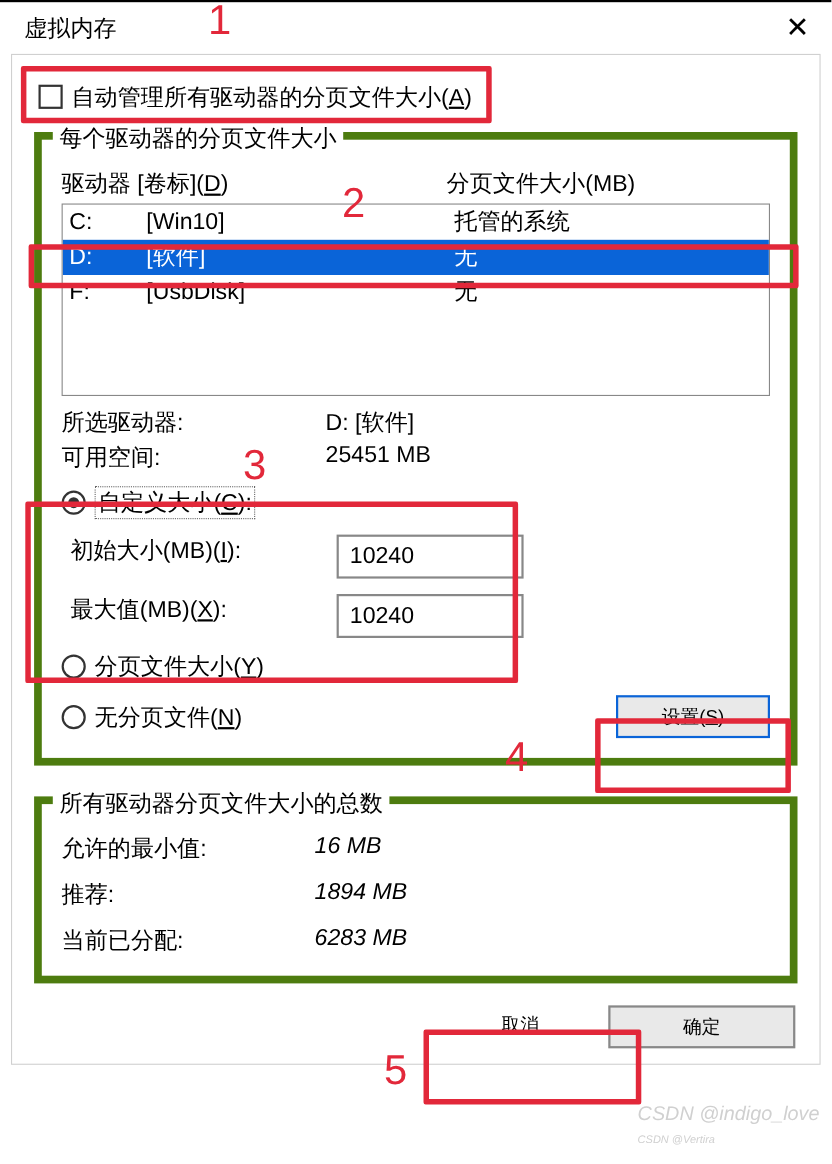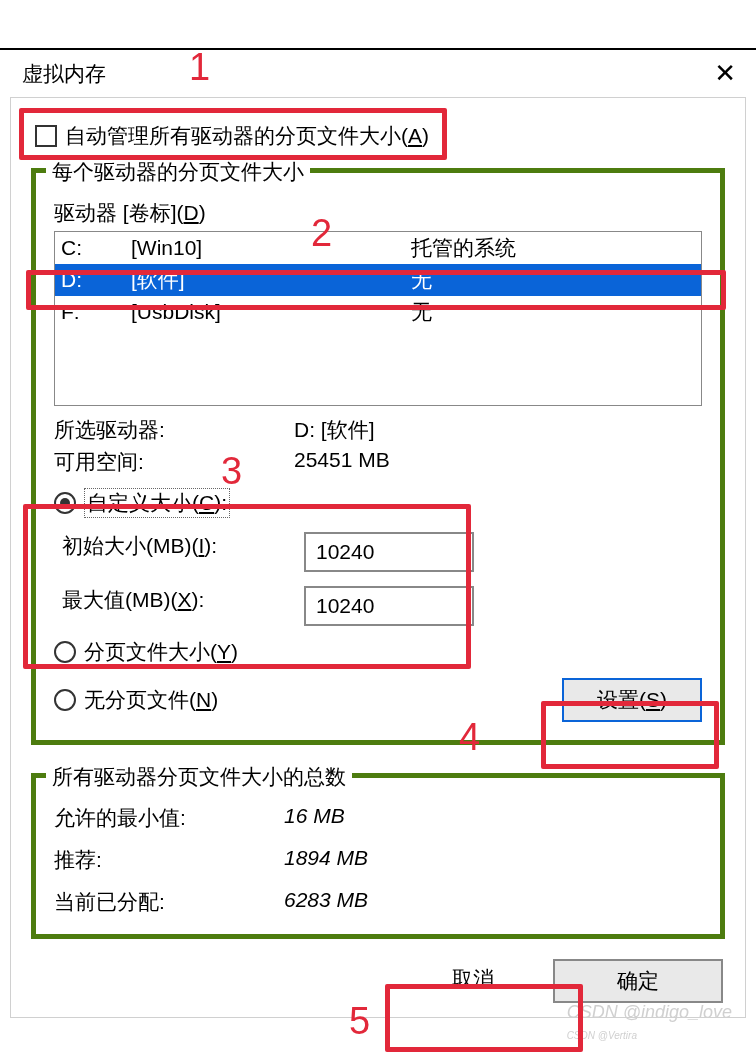"虚拟内存" .titlebar { margin-top: 48px -> none }
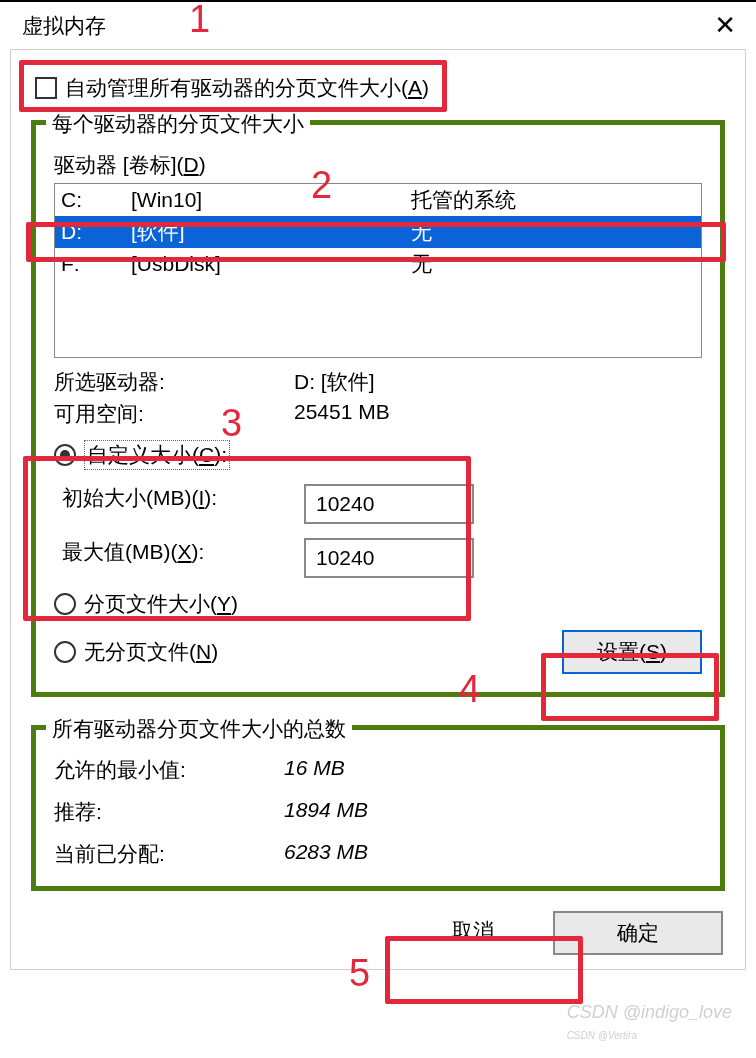"每个驱动器的分页文件大小" .groupbox { border: 5px solid #4d7c0f -> 7px solid #4d7c0f }
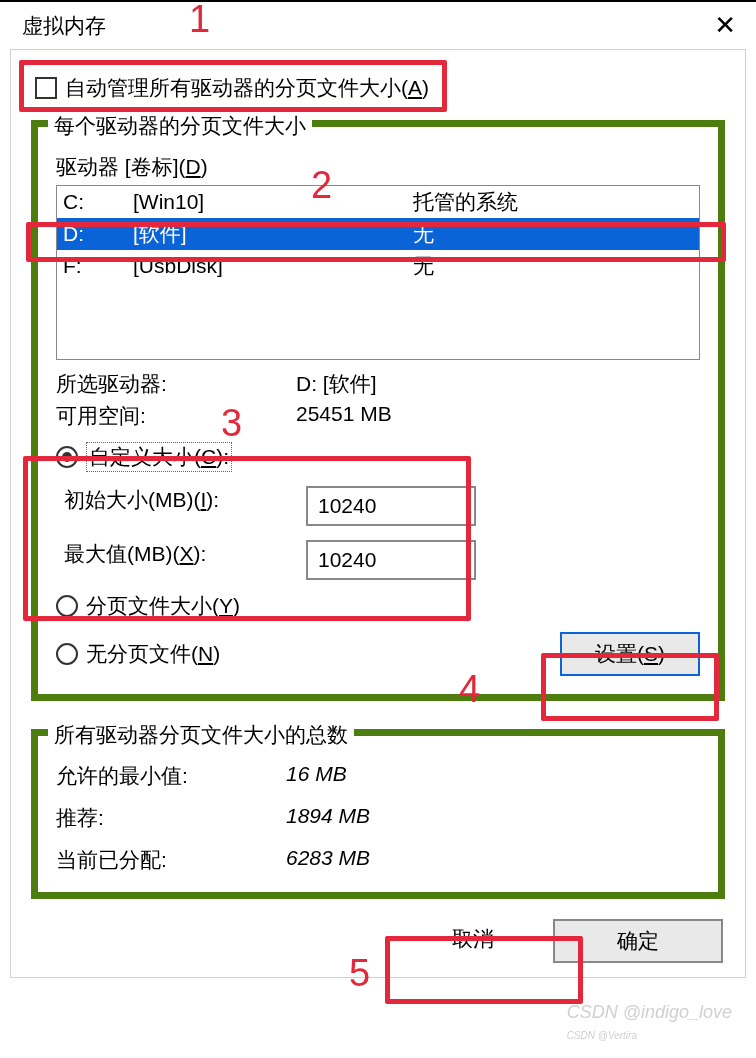"分页文件大小(MB)" span.dh-right { html: none -> <span>分页文件大小(MB)</span> }
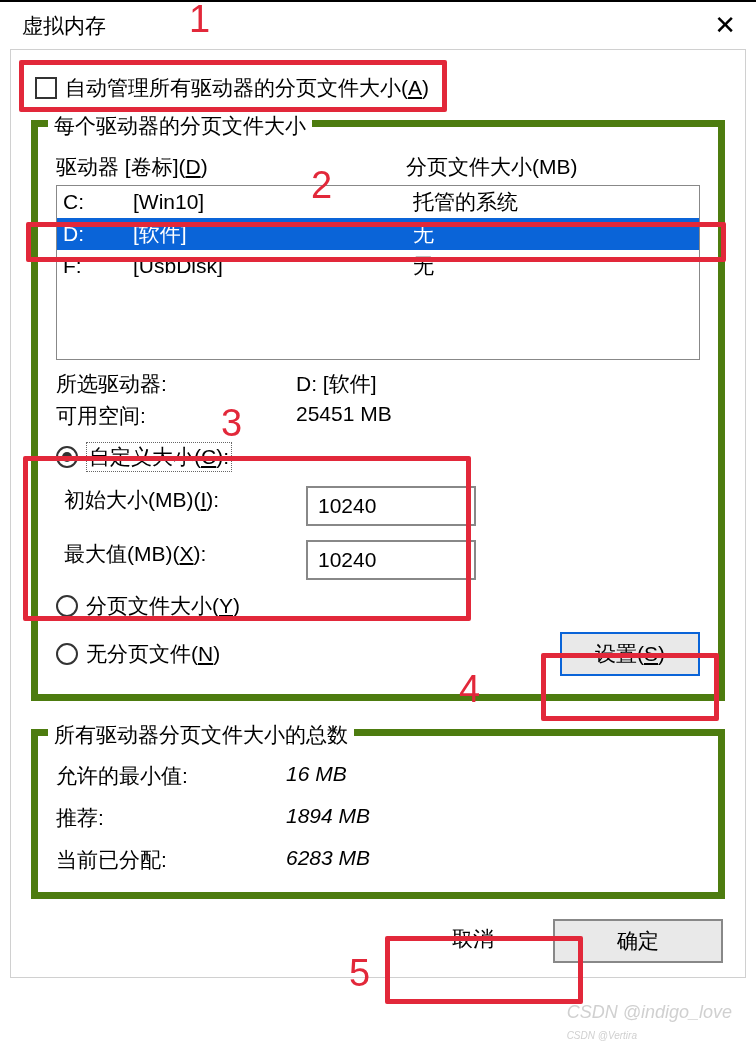"设置(S)" .btn { font-size: 21px -> 17px }
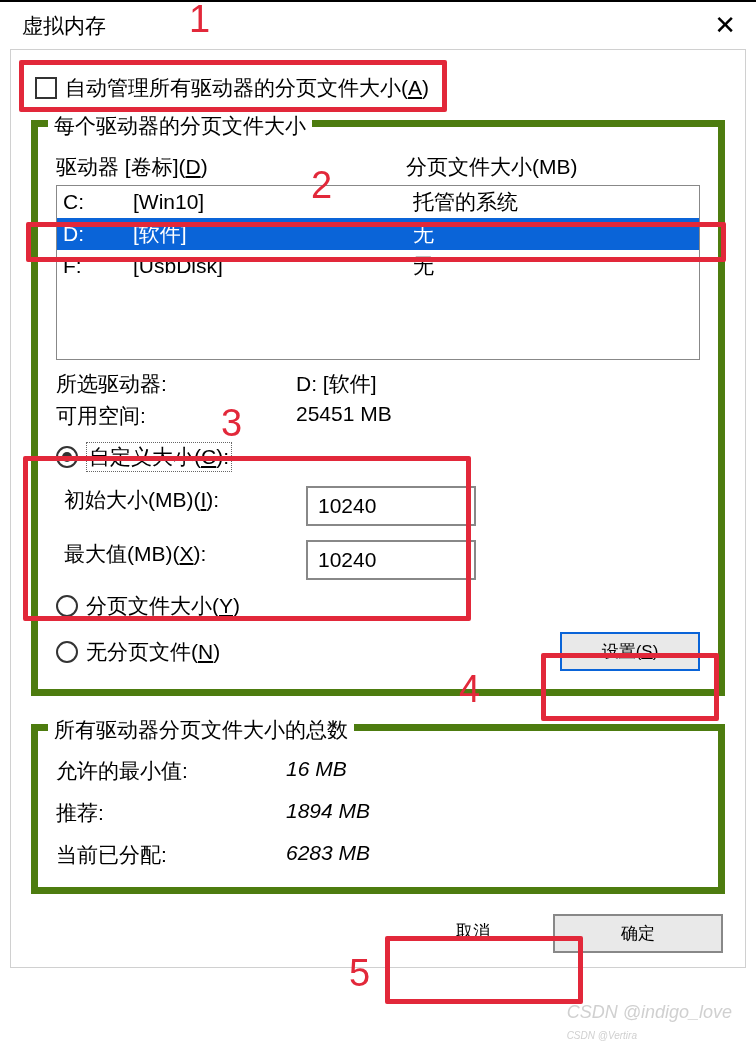"CSDN @indigo_love" .watermark { right: 24px -> 11px }
